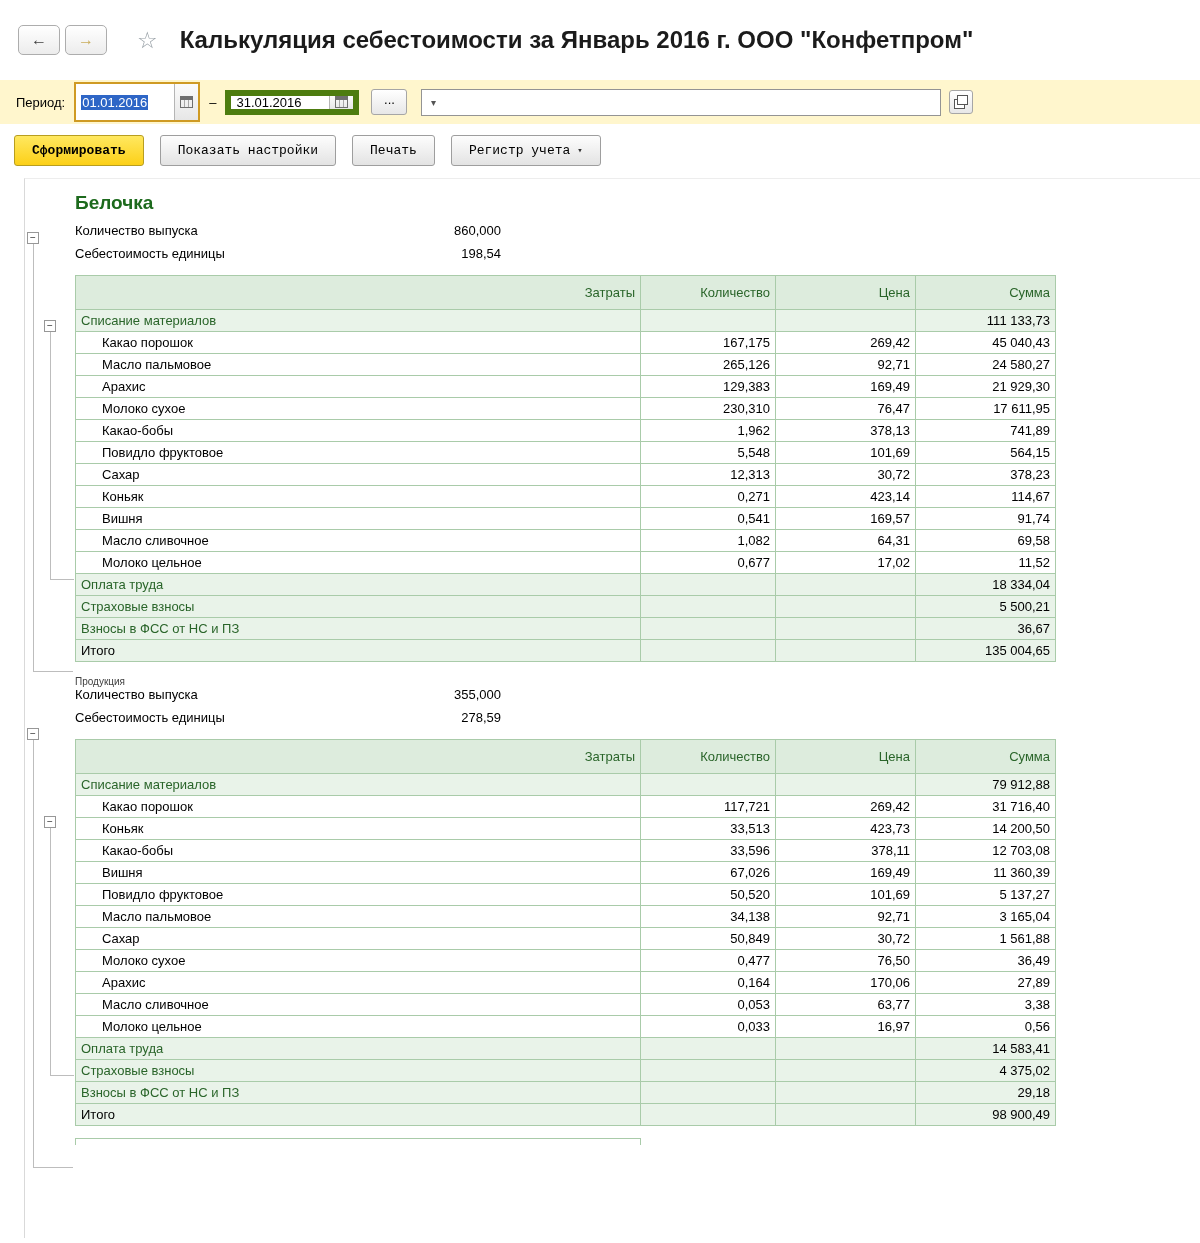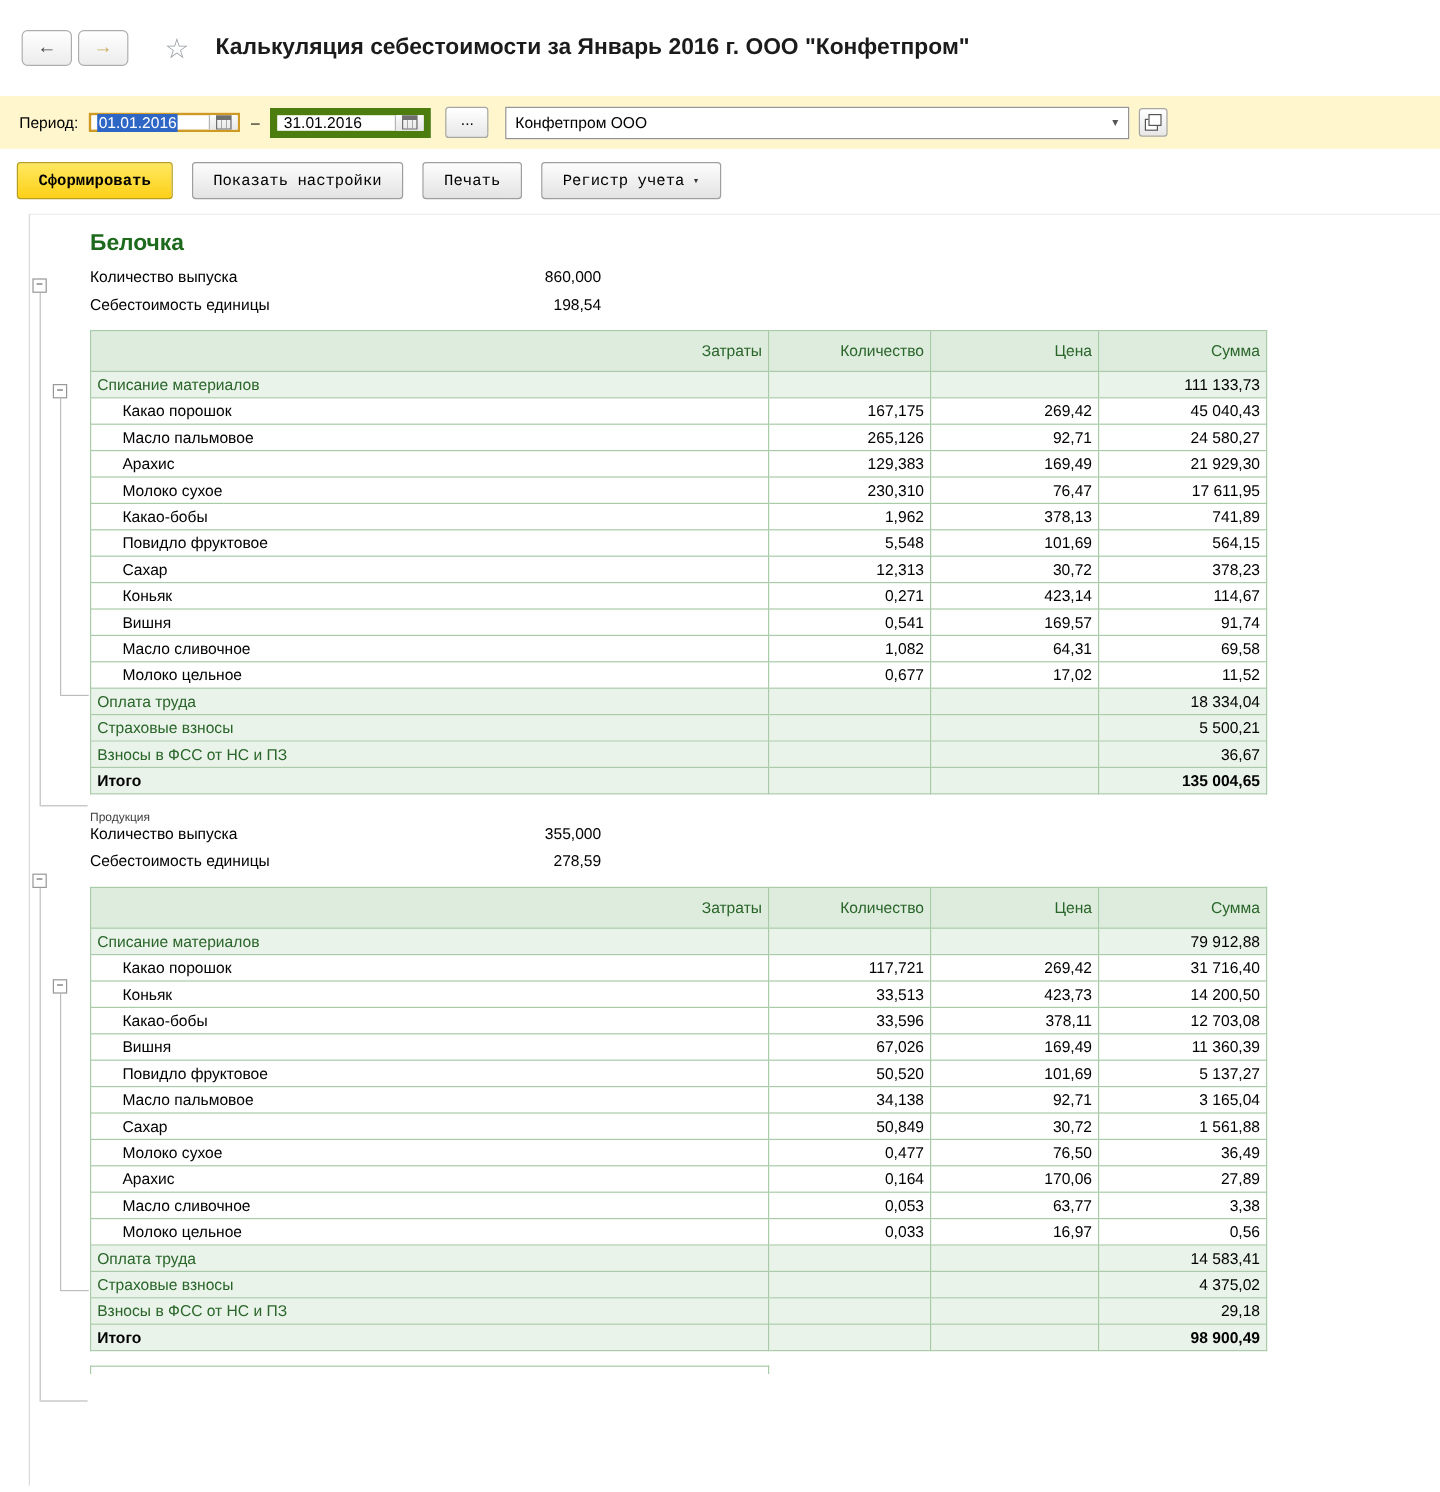"Калькуляция себестоимости за Январь 2016" .title { font-size: 19px -> 24px }
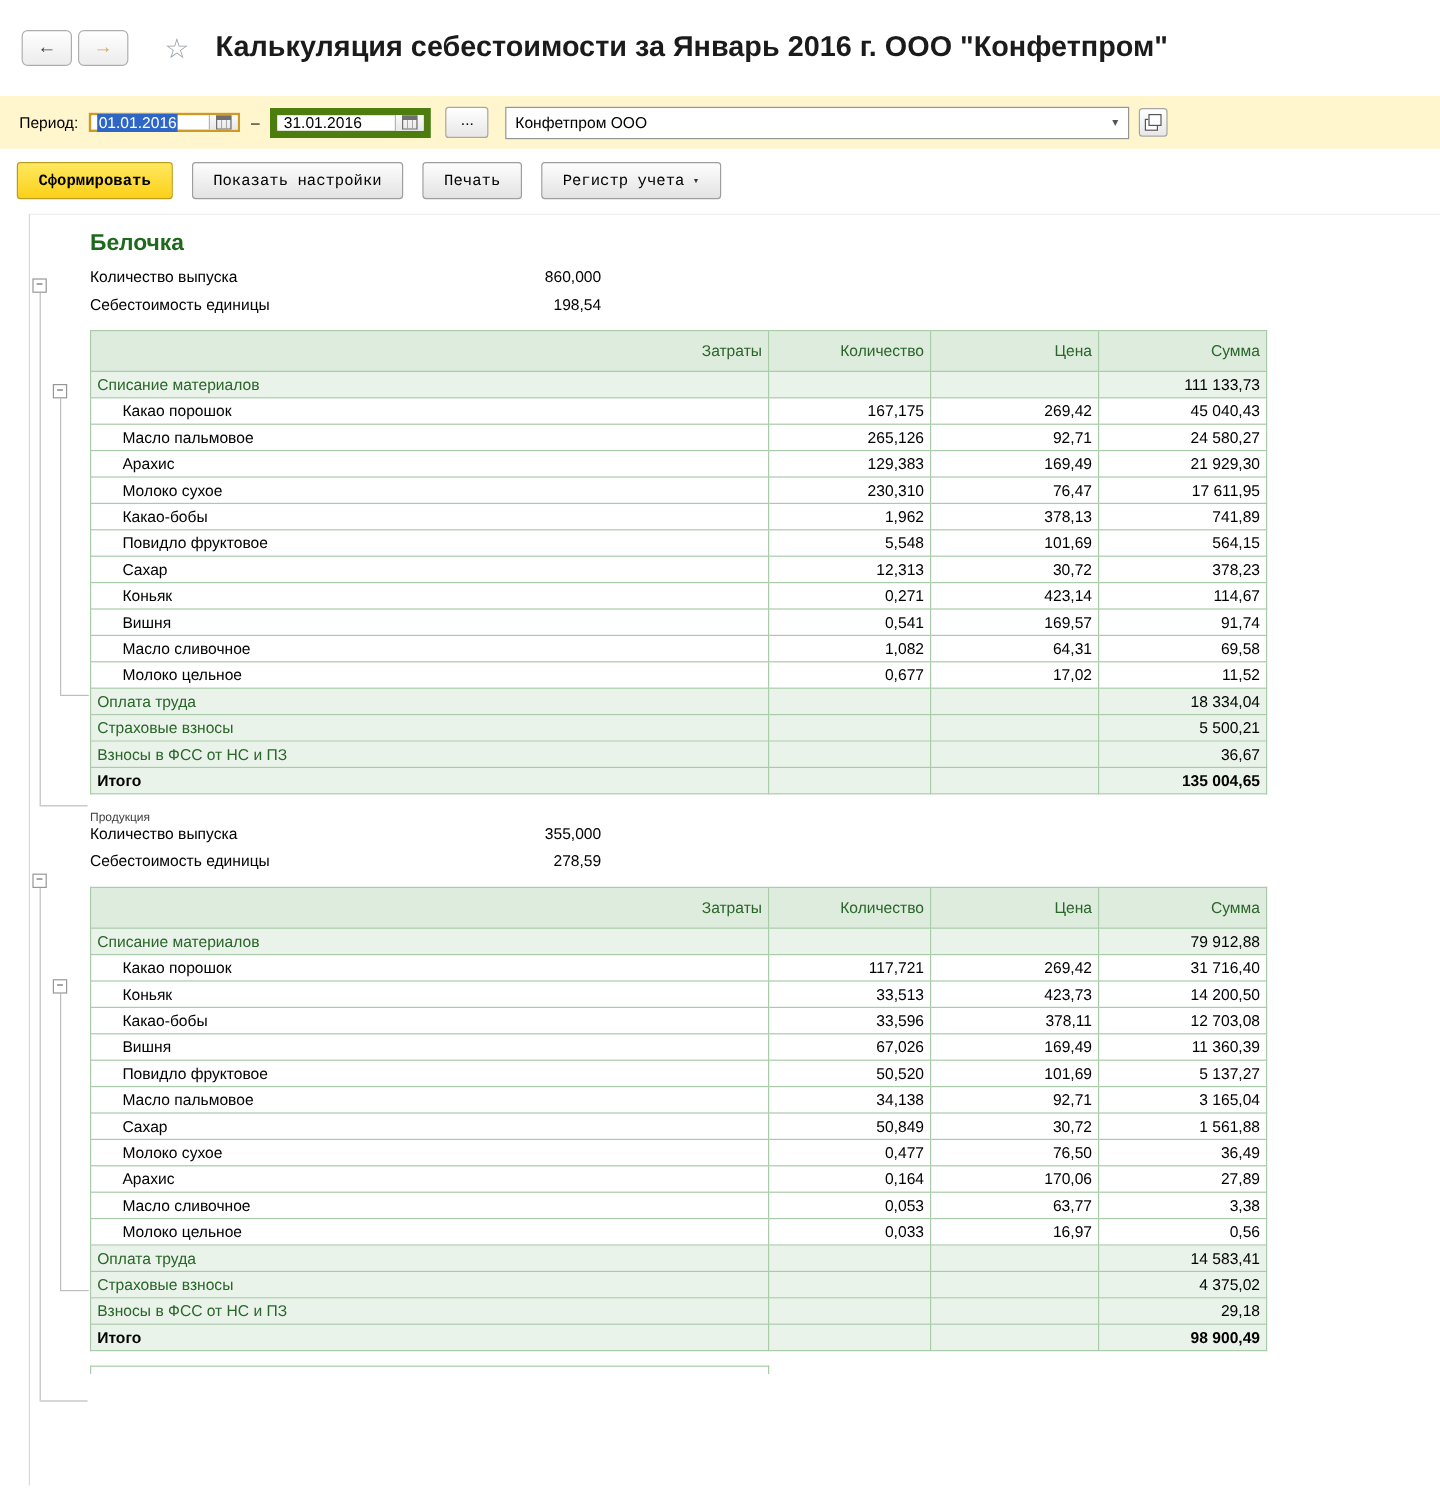"01.01.2016" .dategroup.focused { height: 16px -> 40px }
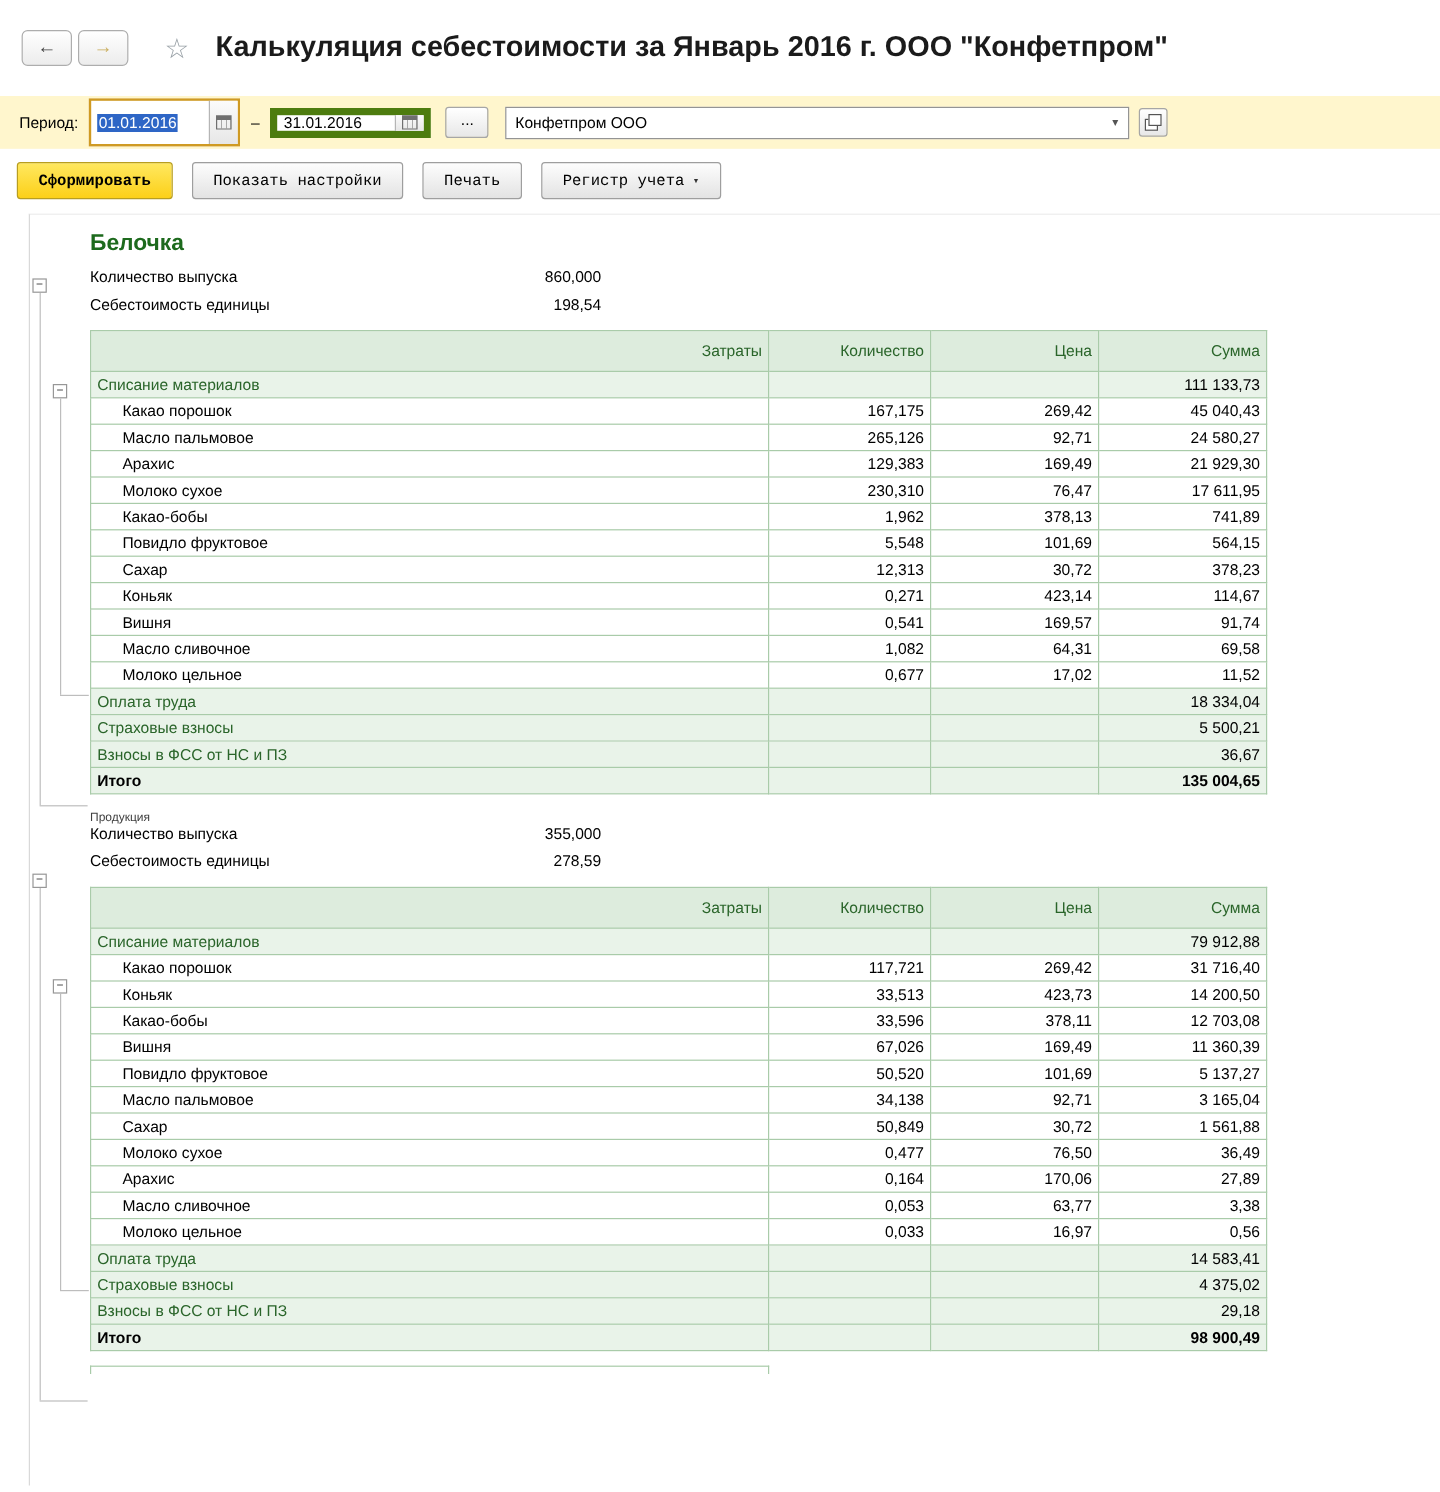"Конфетпром ООО" span.cval { html: <span>Конфетпром ООО</span> -> none }
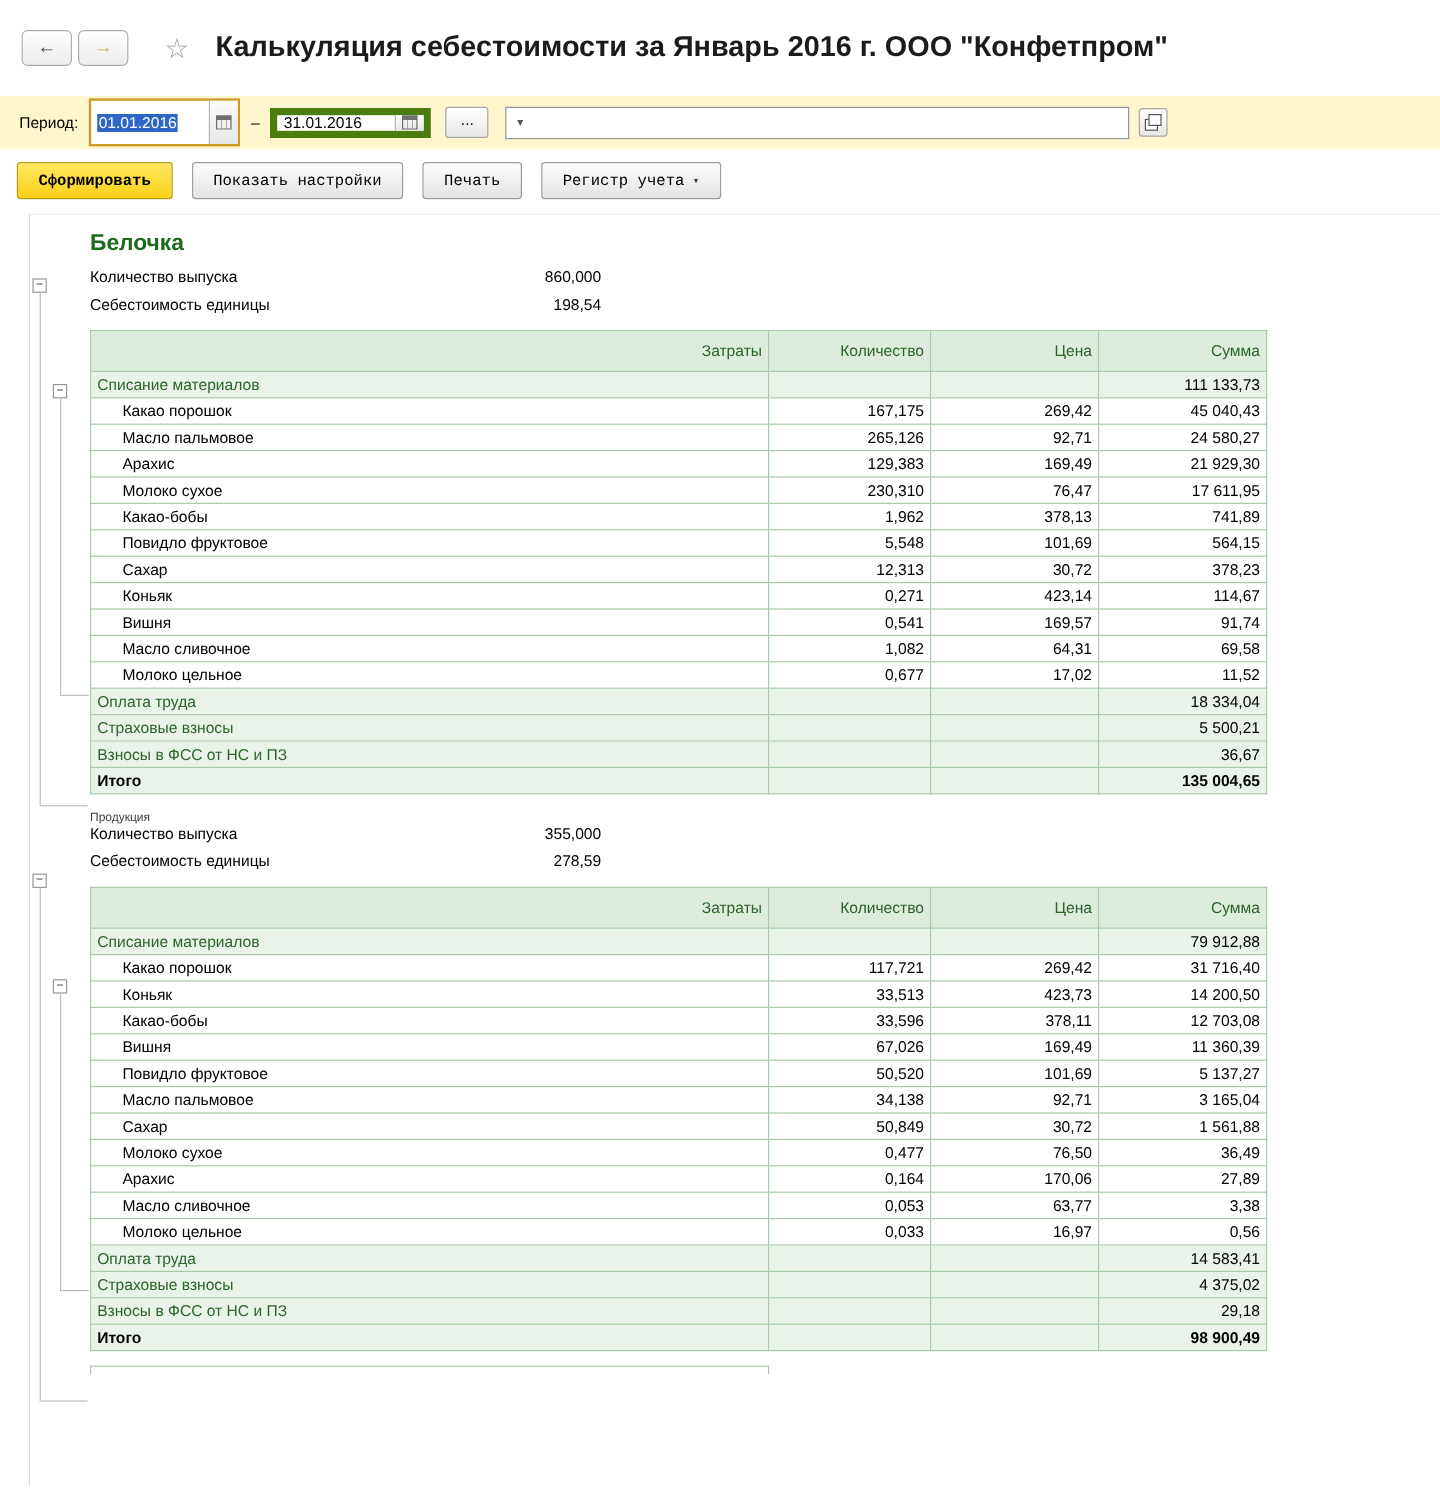"Итого" tr.total td { font-weight: bold -> normal }
